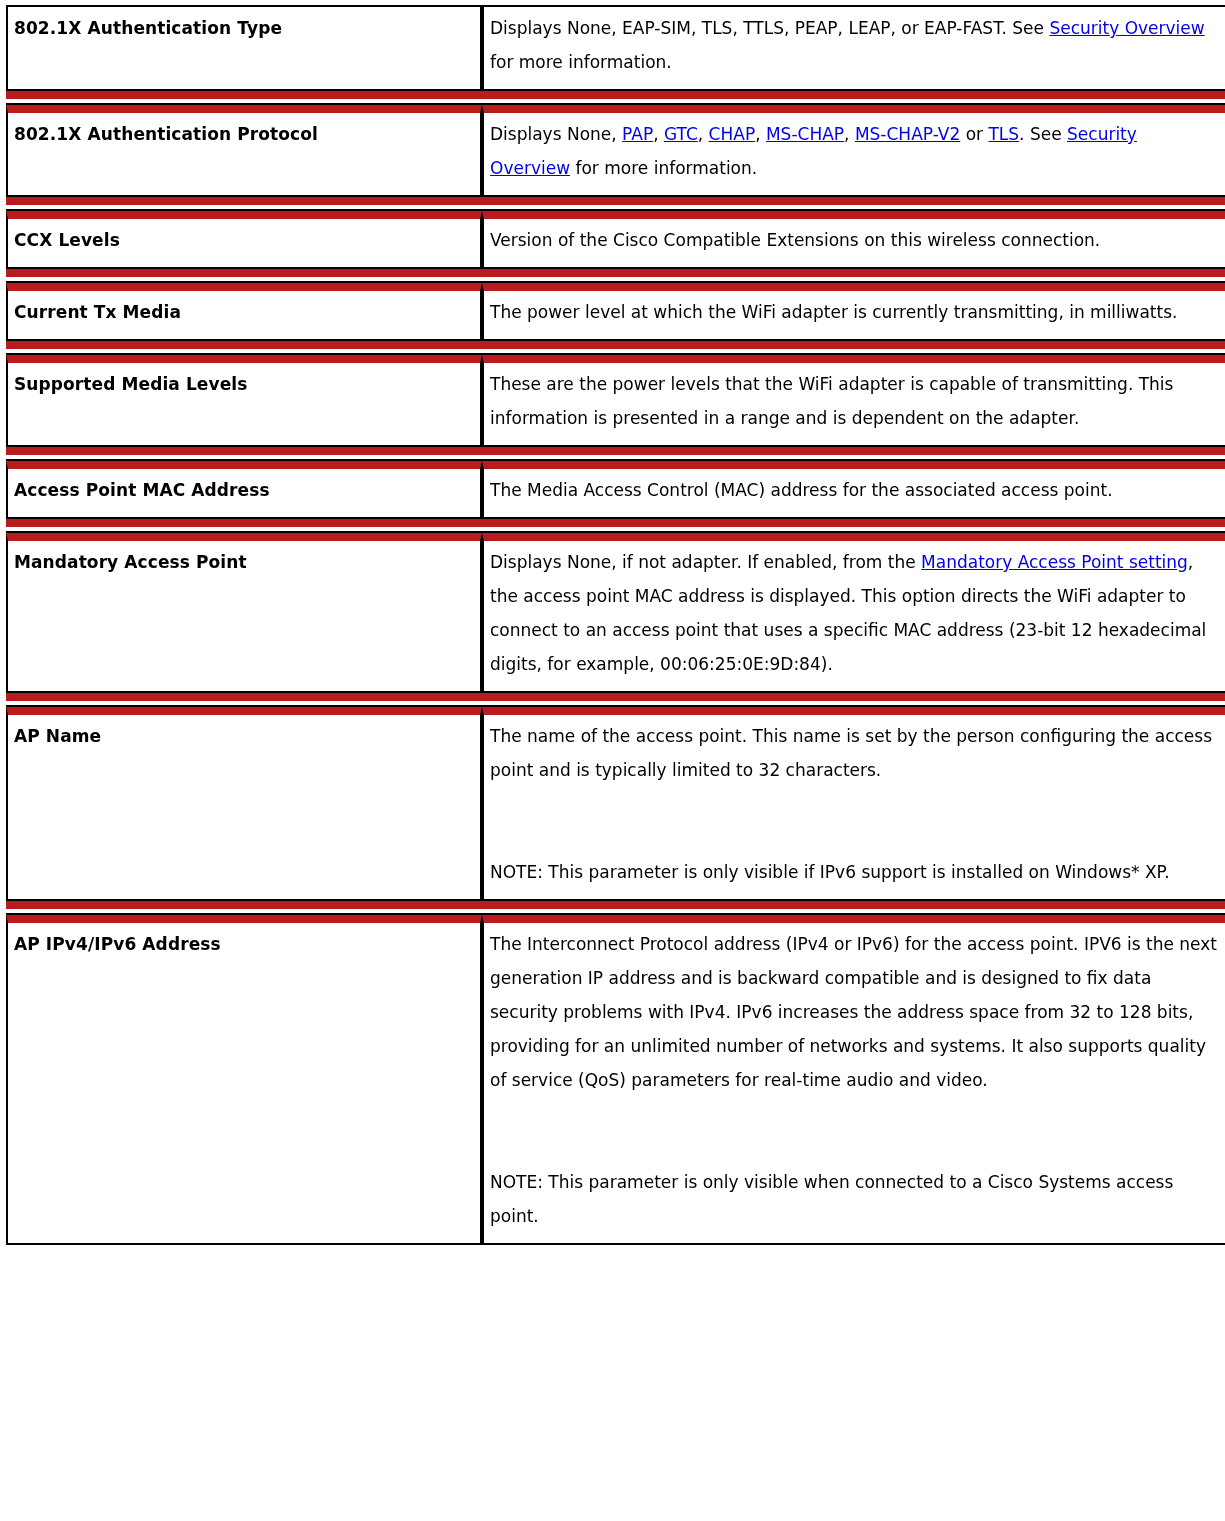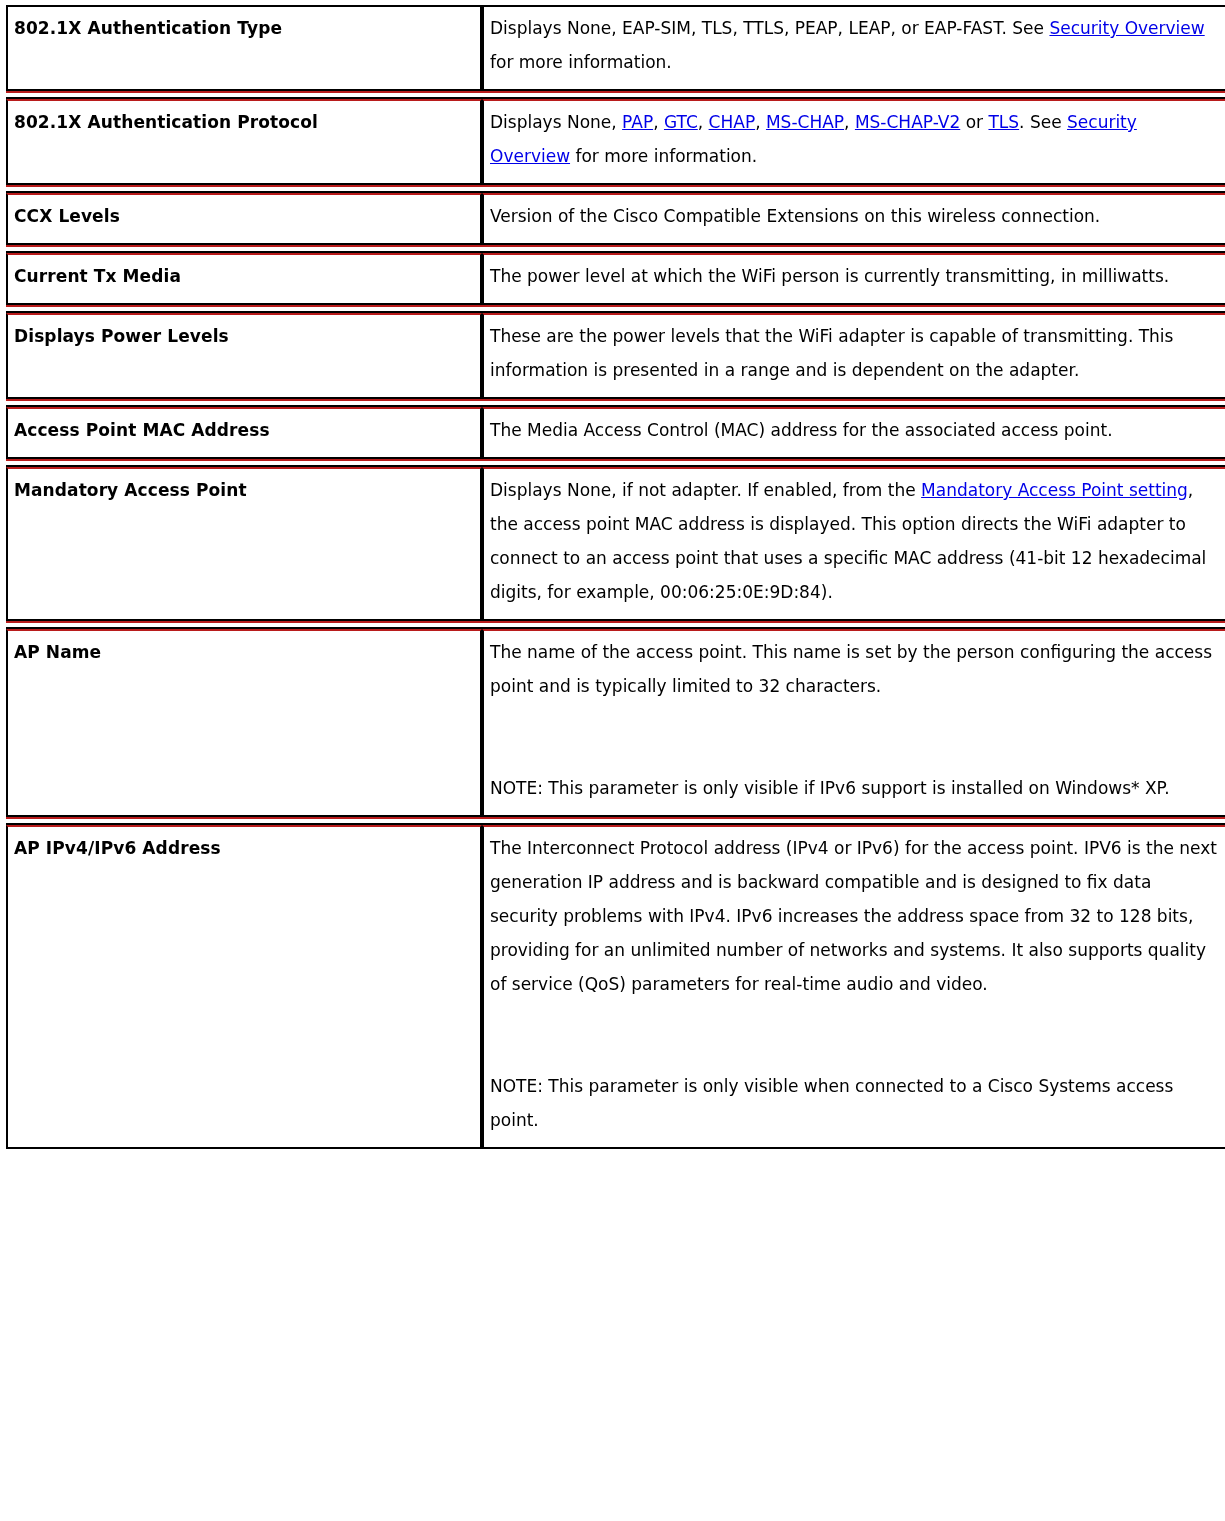"802.1X Authentication Protocol" .spec-table tr + tr td { border-top: 2px solid #b91c1c -> 8px solid #b91c1c }
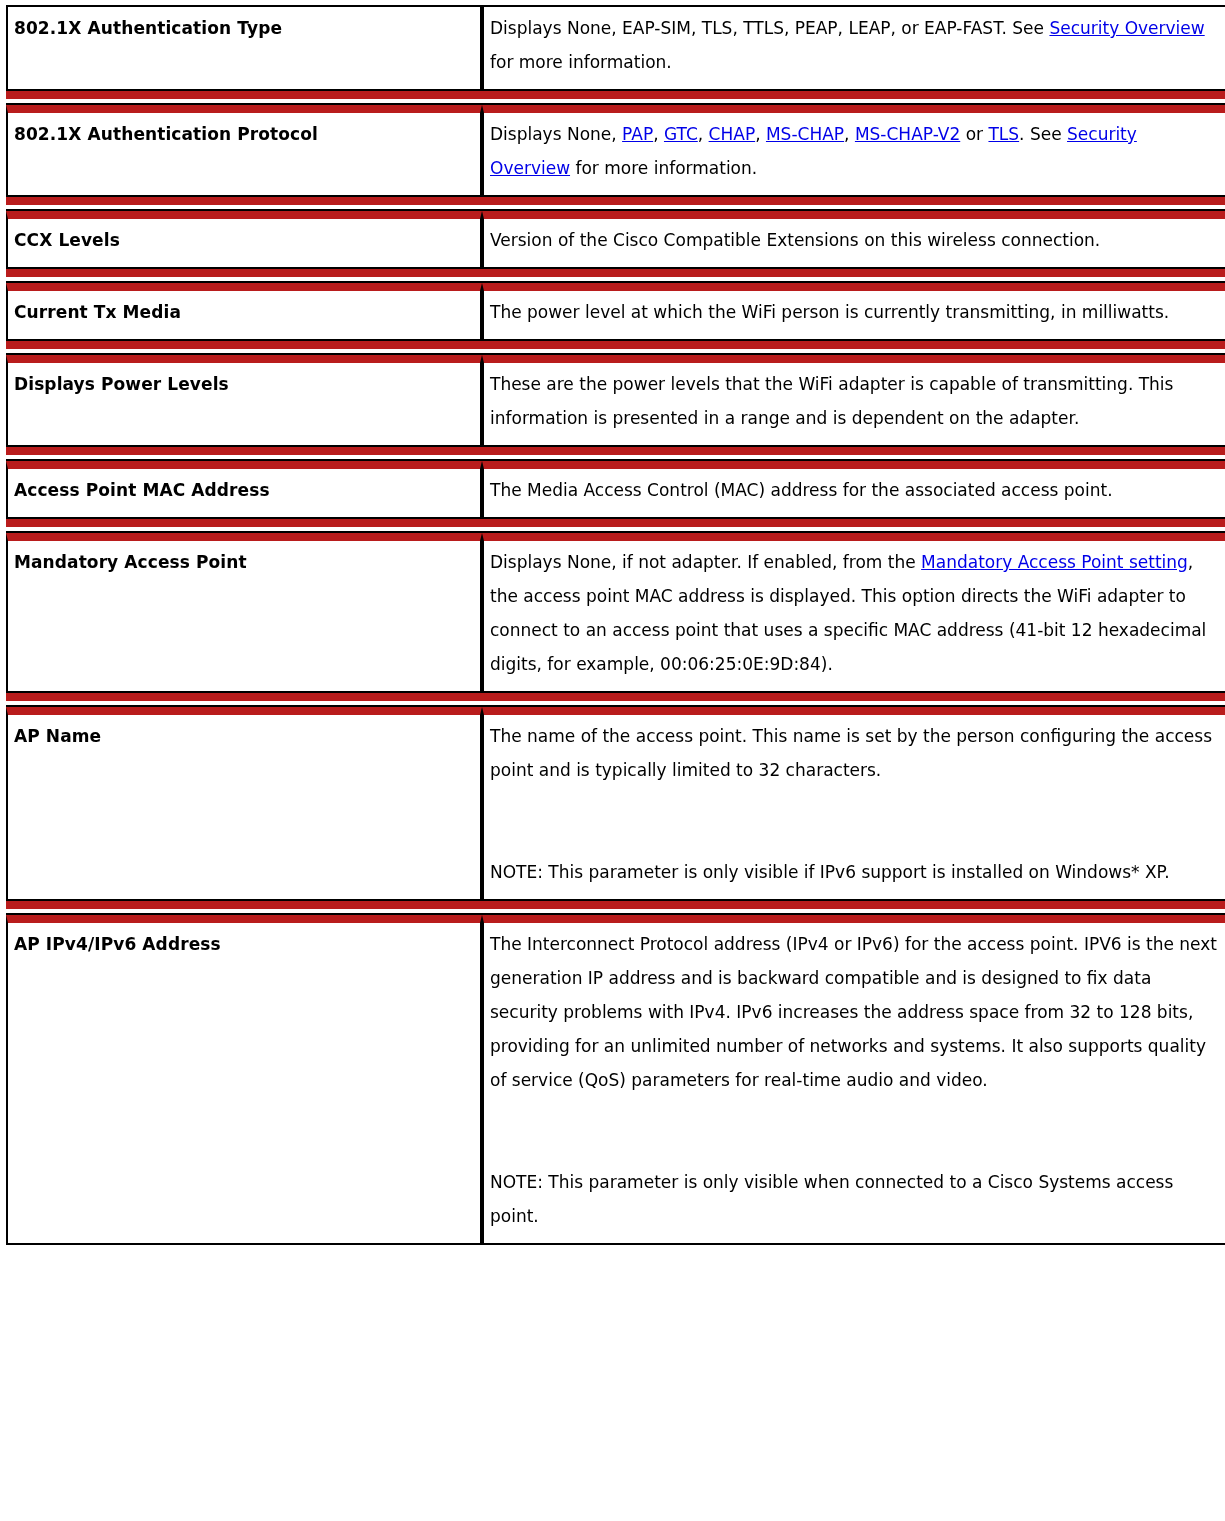"The power level at which" span { text: person -> adapter }
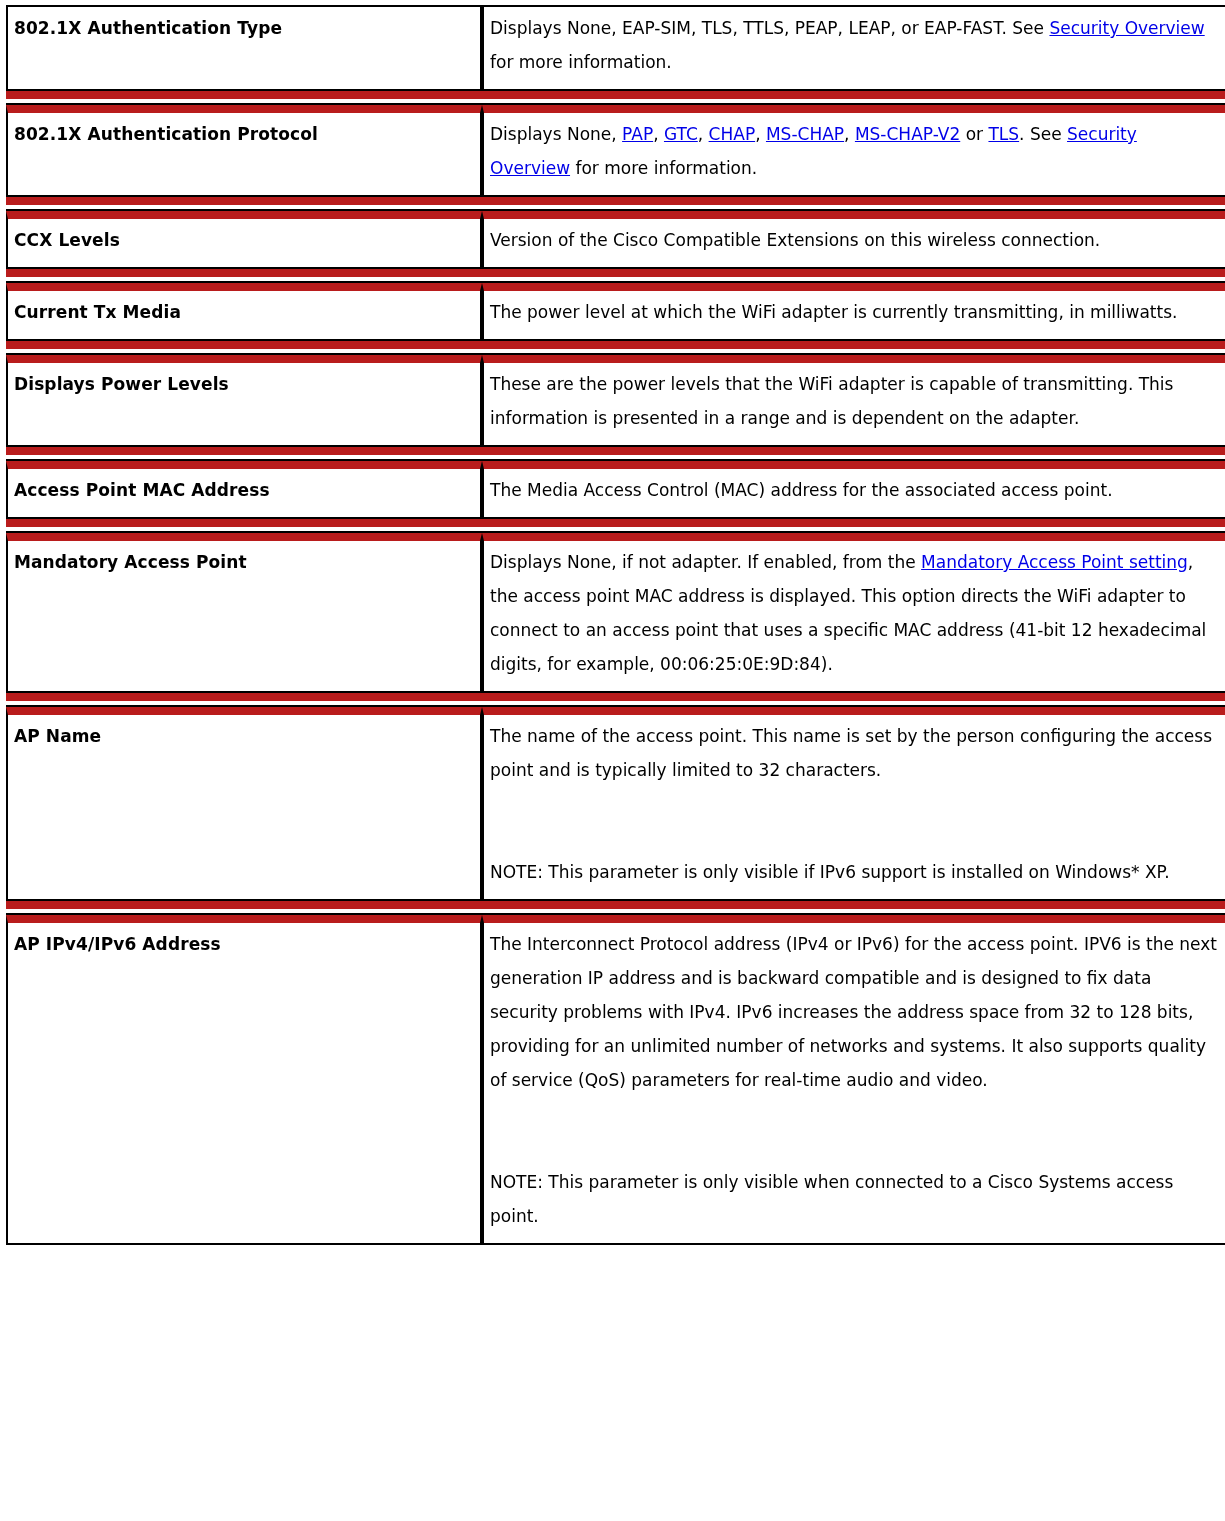"Displays Power Levels" td.param-cell { text: Displays Power -> Supported Media }
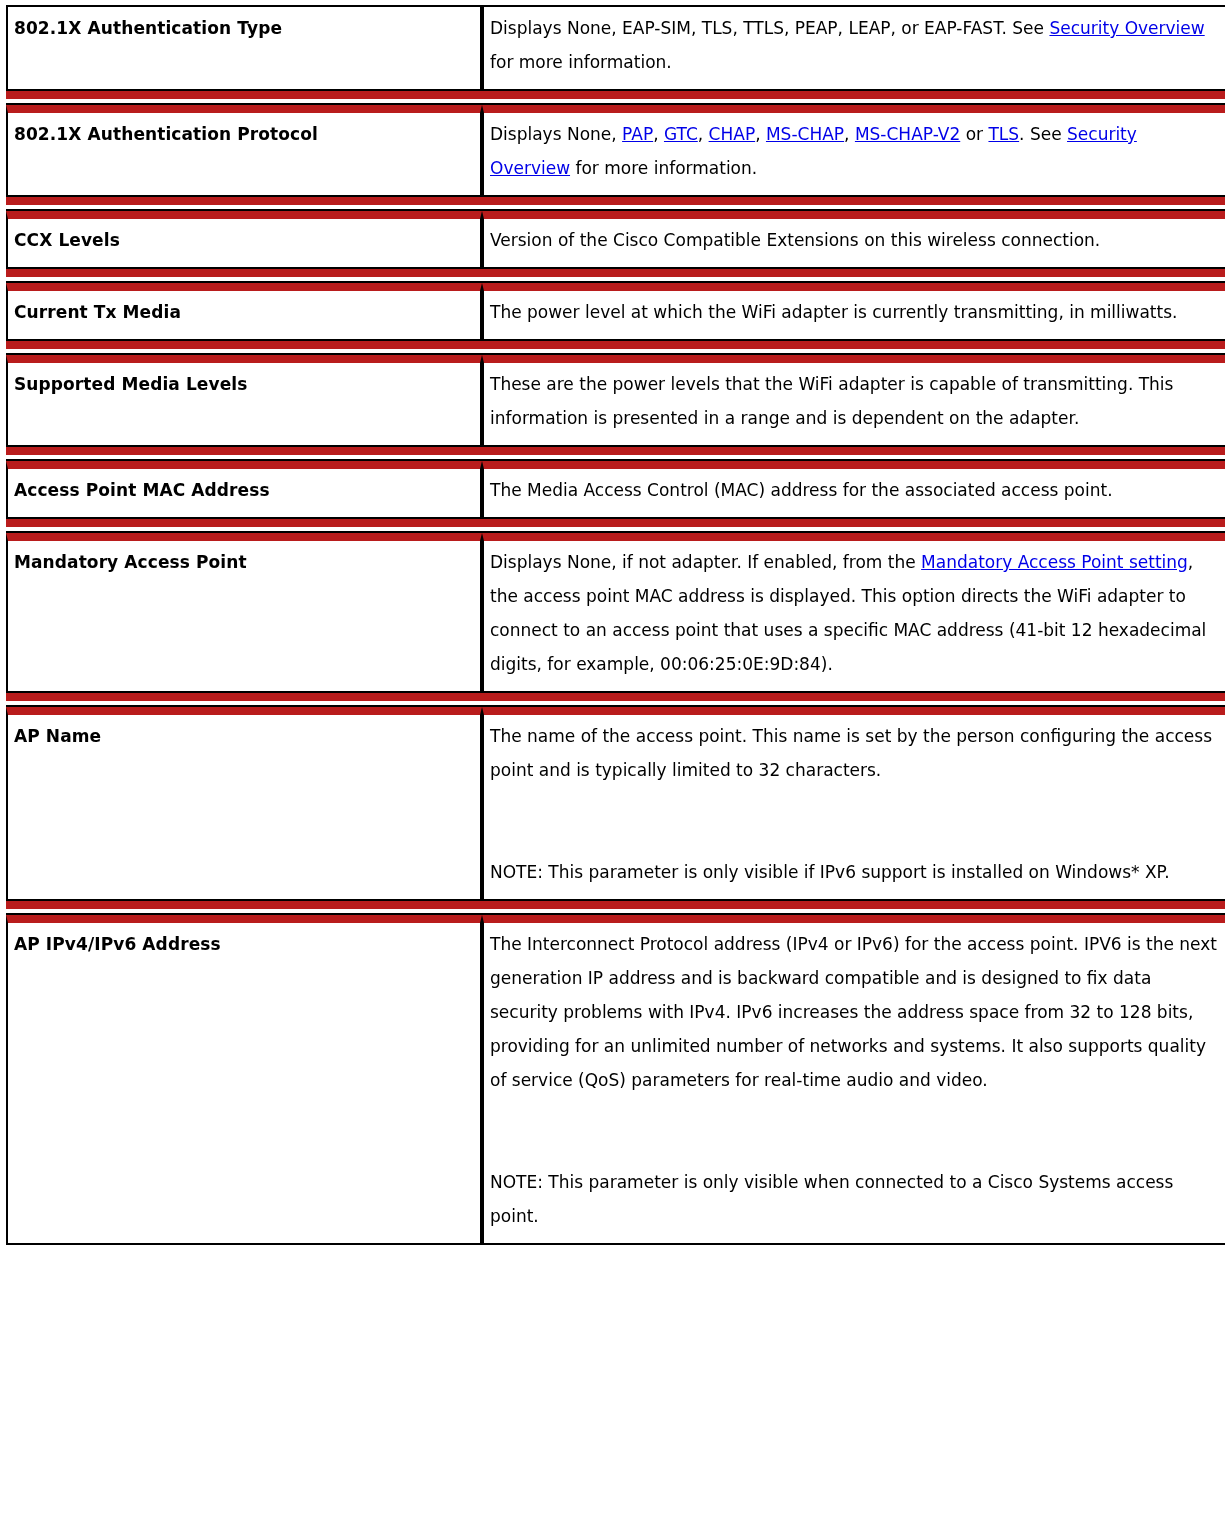", the access point MAC" span { text: 41-bit -> 23-bit }
